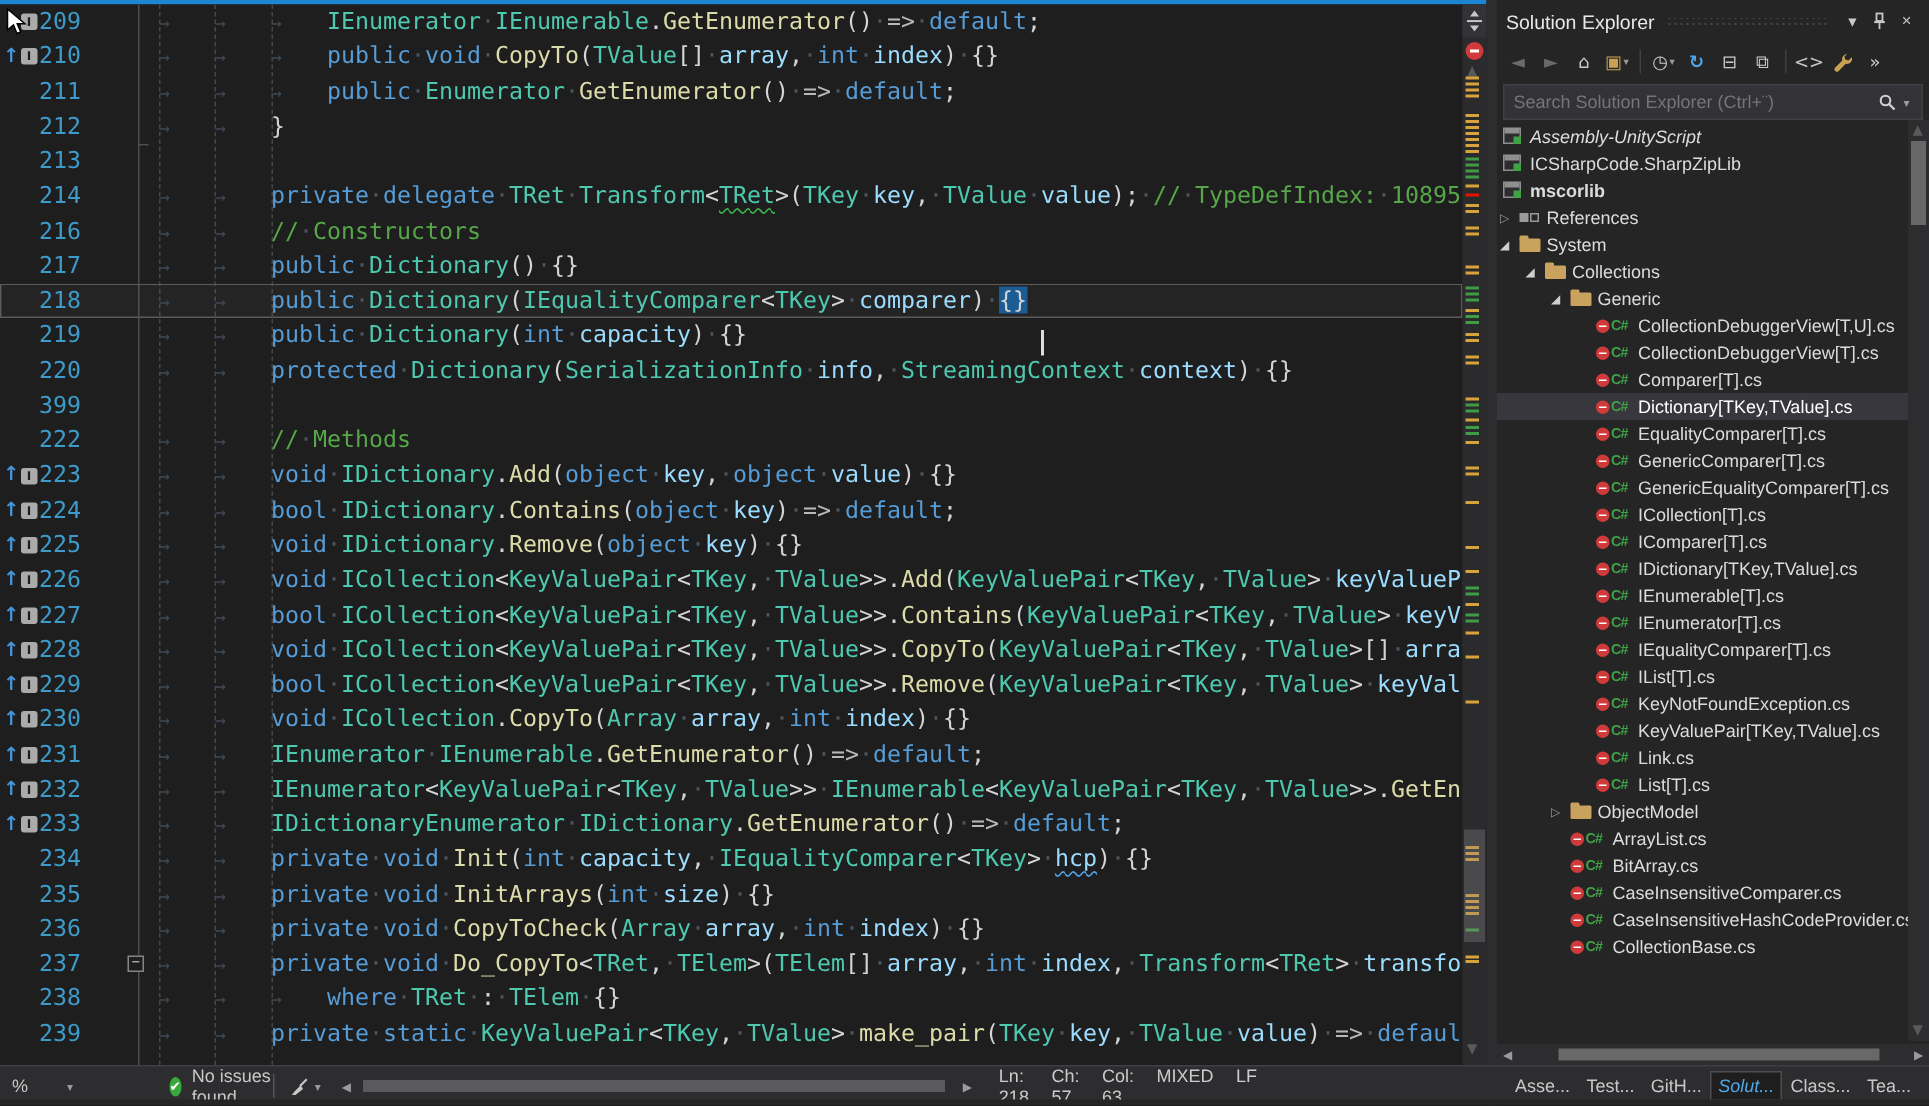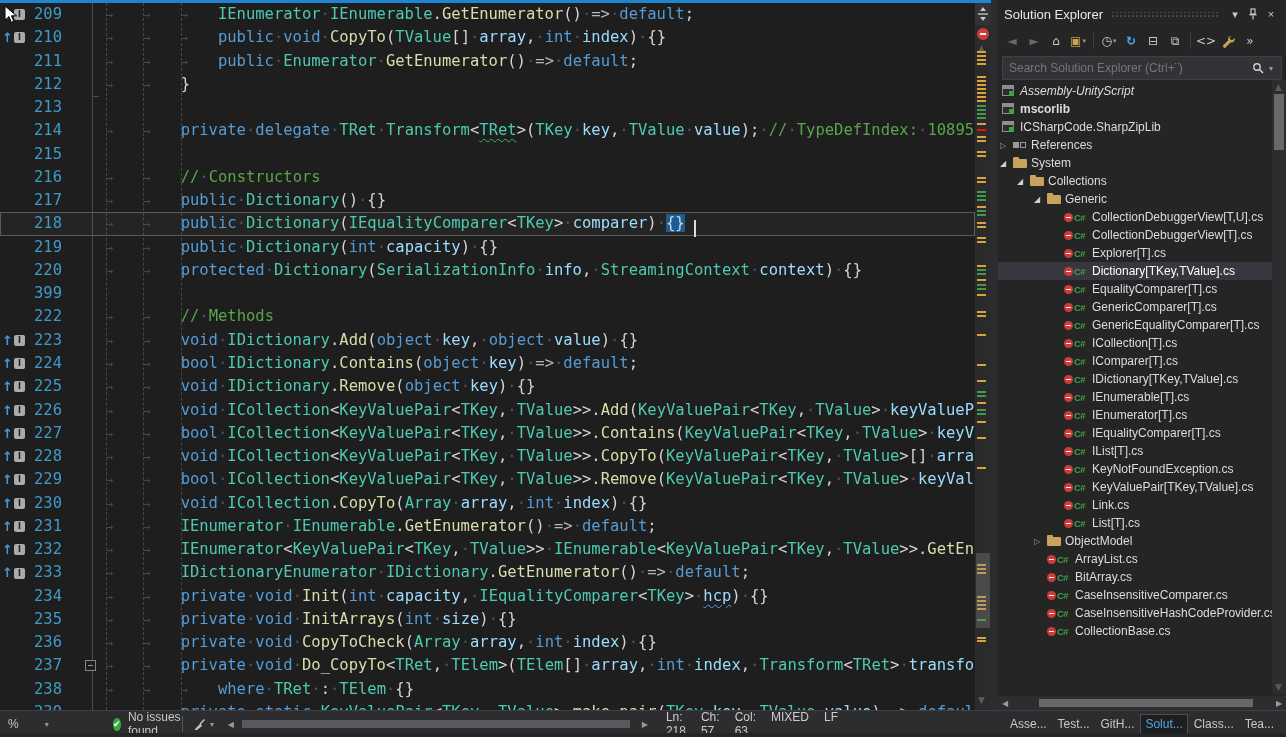"209" .g-num { text-align: center -> left }
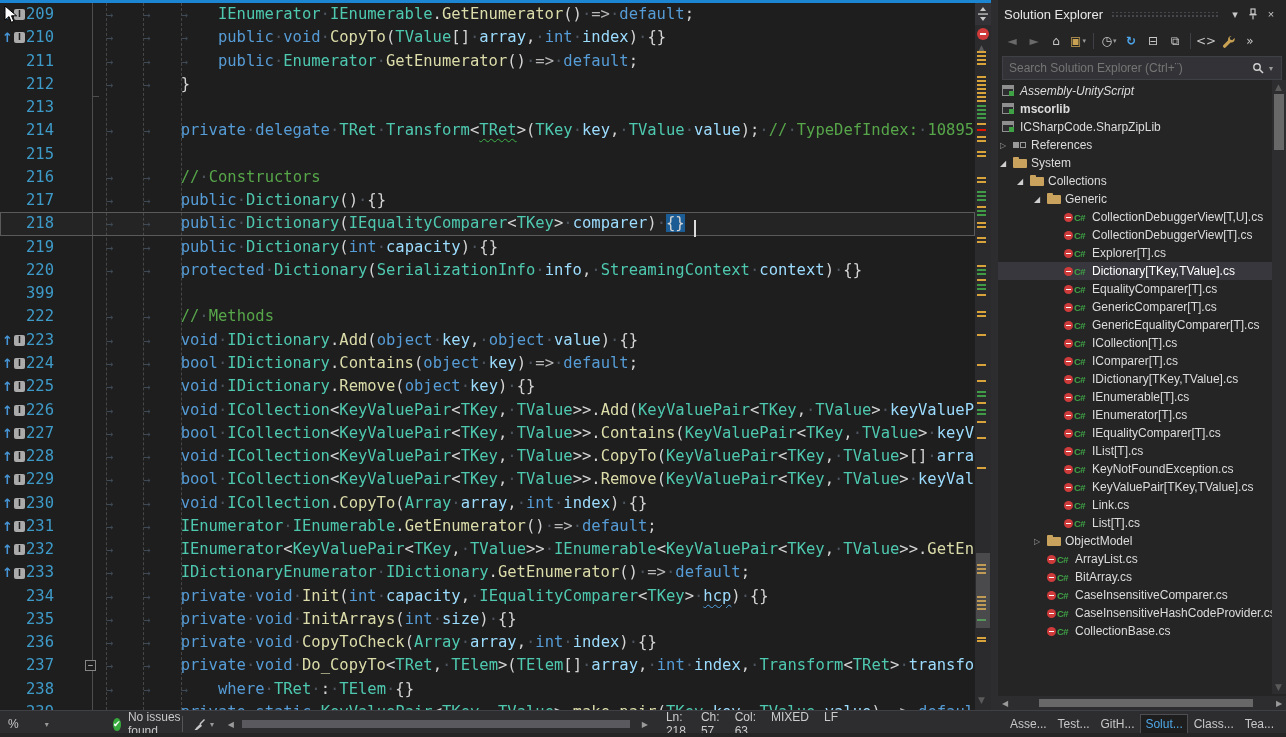"mscorlib" div.trow { order: before "ICSharpCode.SharpZipLib" -> after "ICSharpCode.SharpZipLib" }
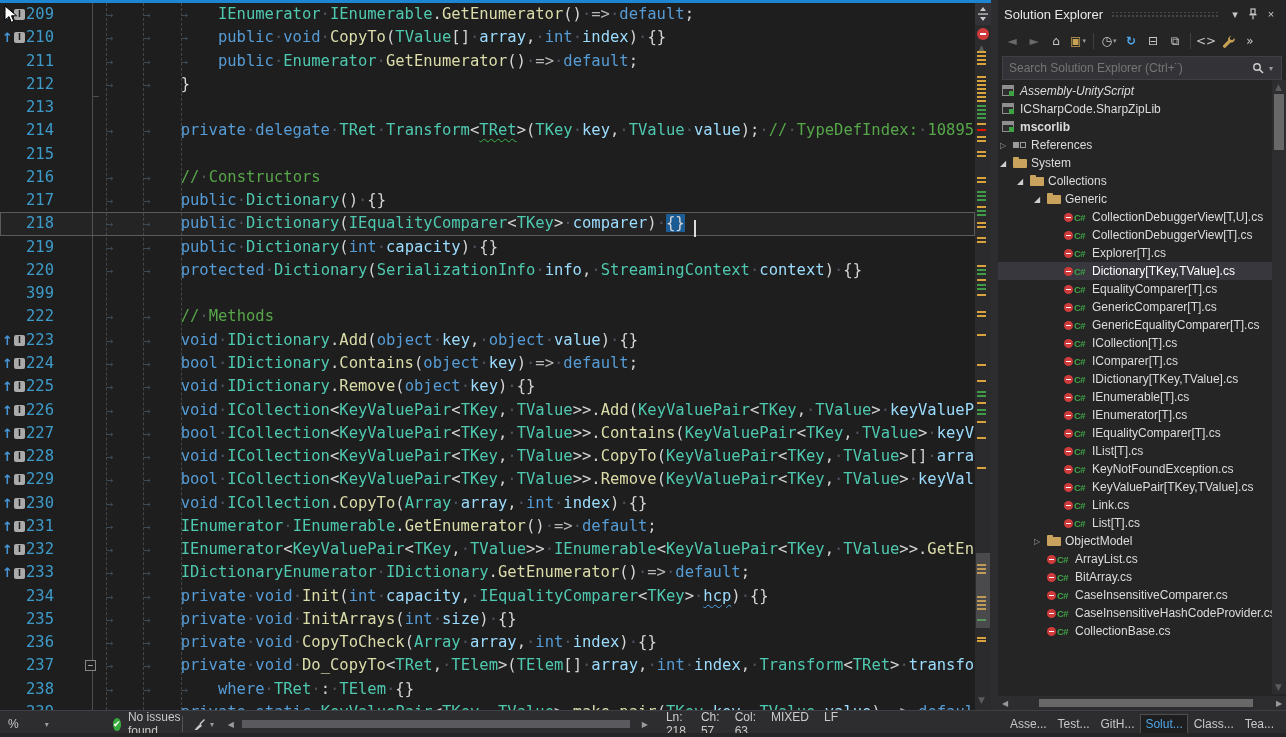"215" div.cl { html: <div><span></span><span>215</span><span></span><span></span></div> -> none }
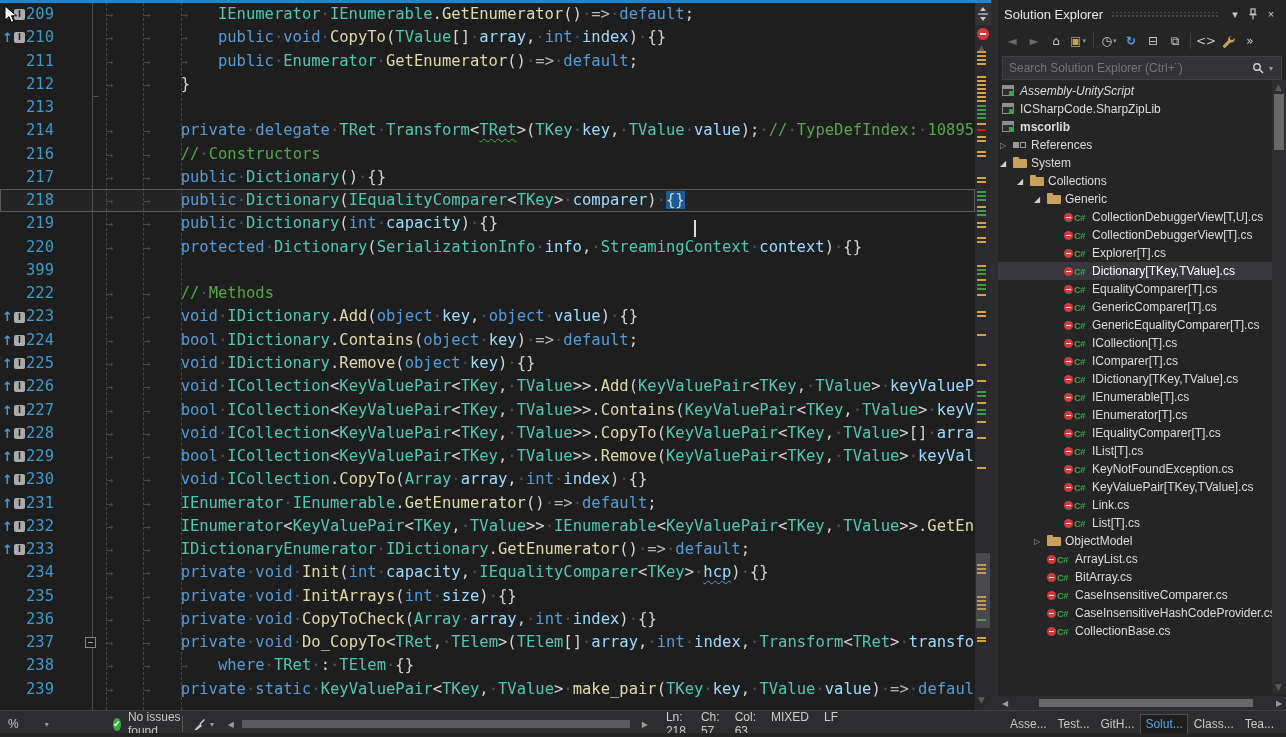"Explorer[T].cs" span { text: Explorer -> Comparer }
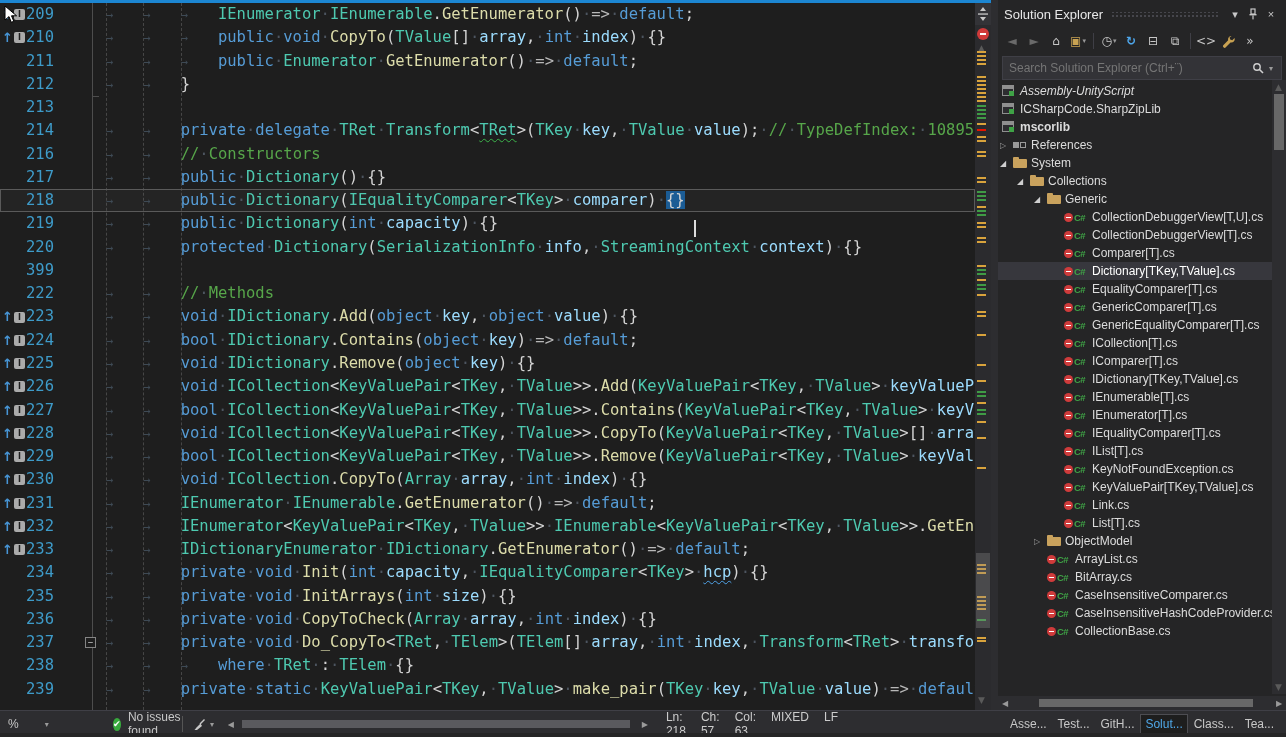"Solut..." .ptab.act { font-style: none -> italic }
